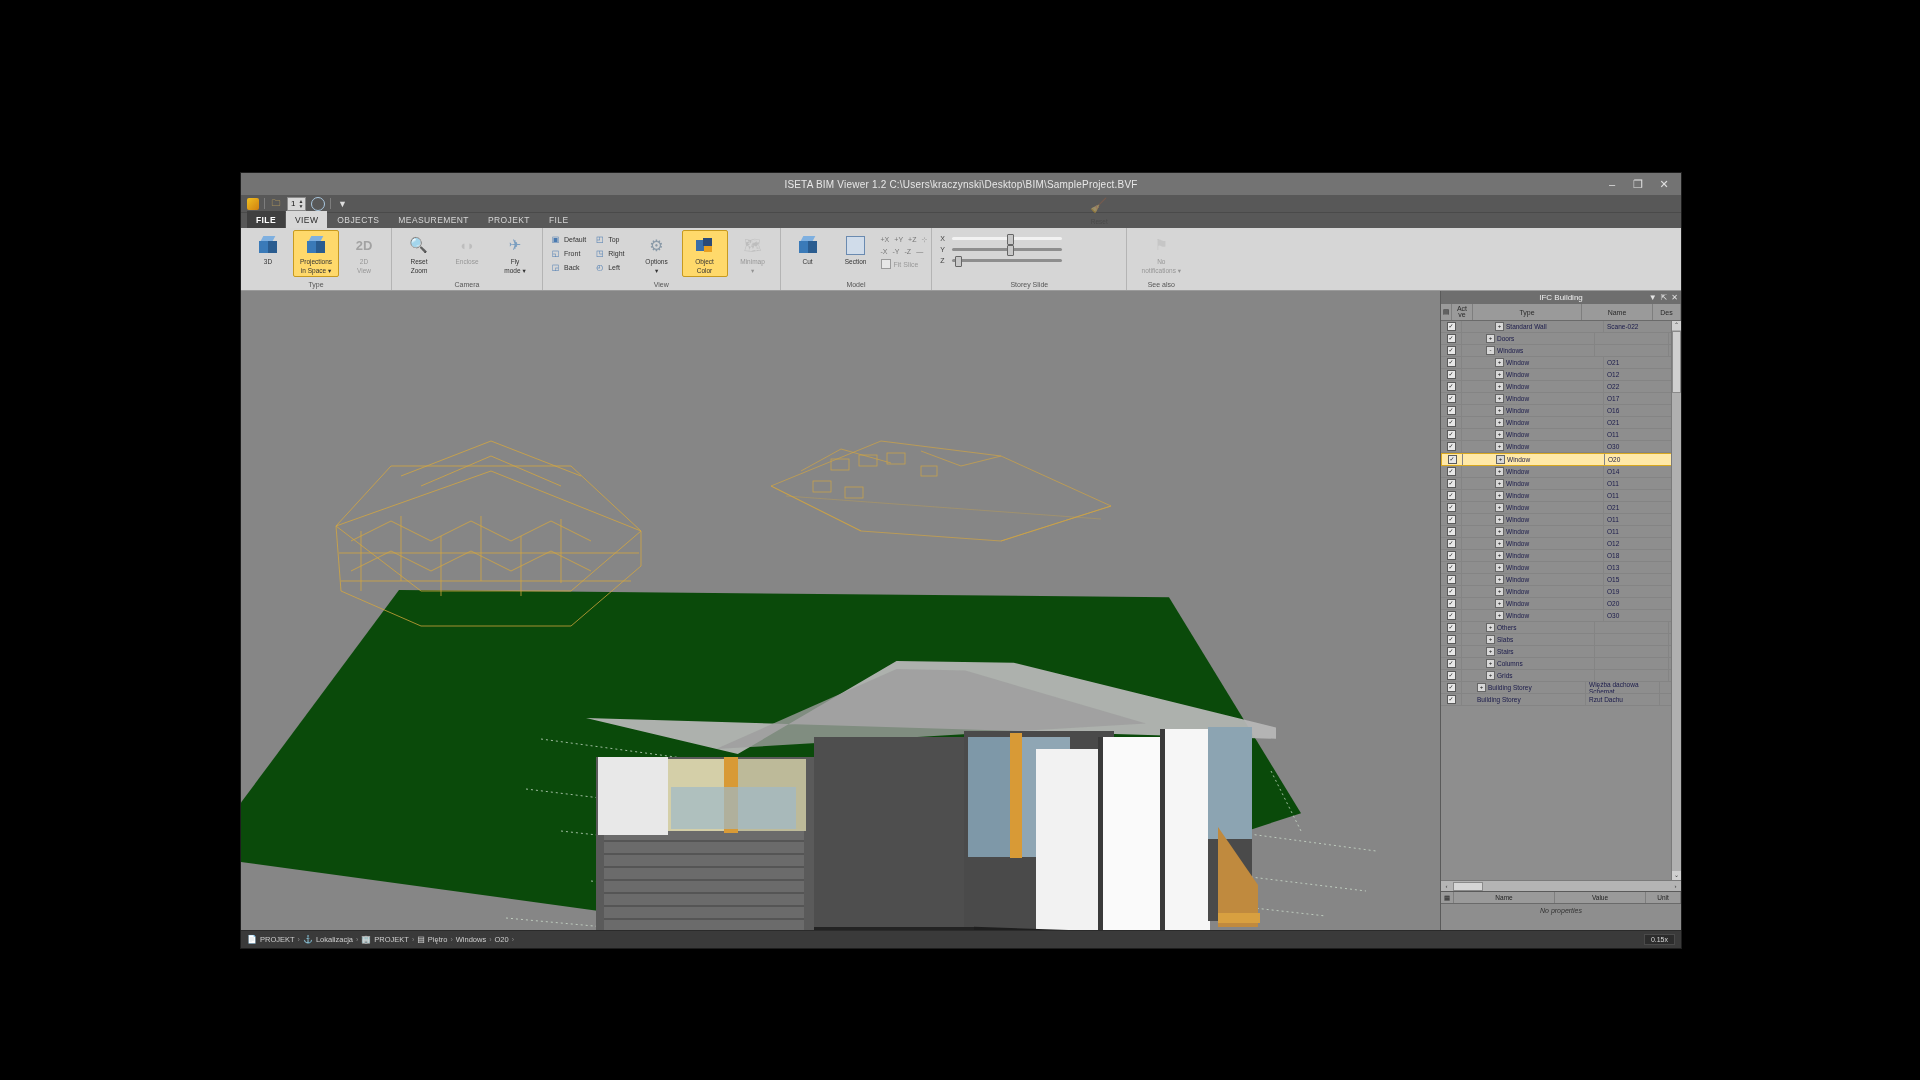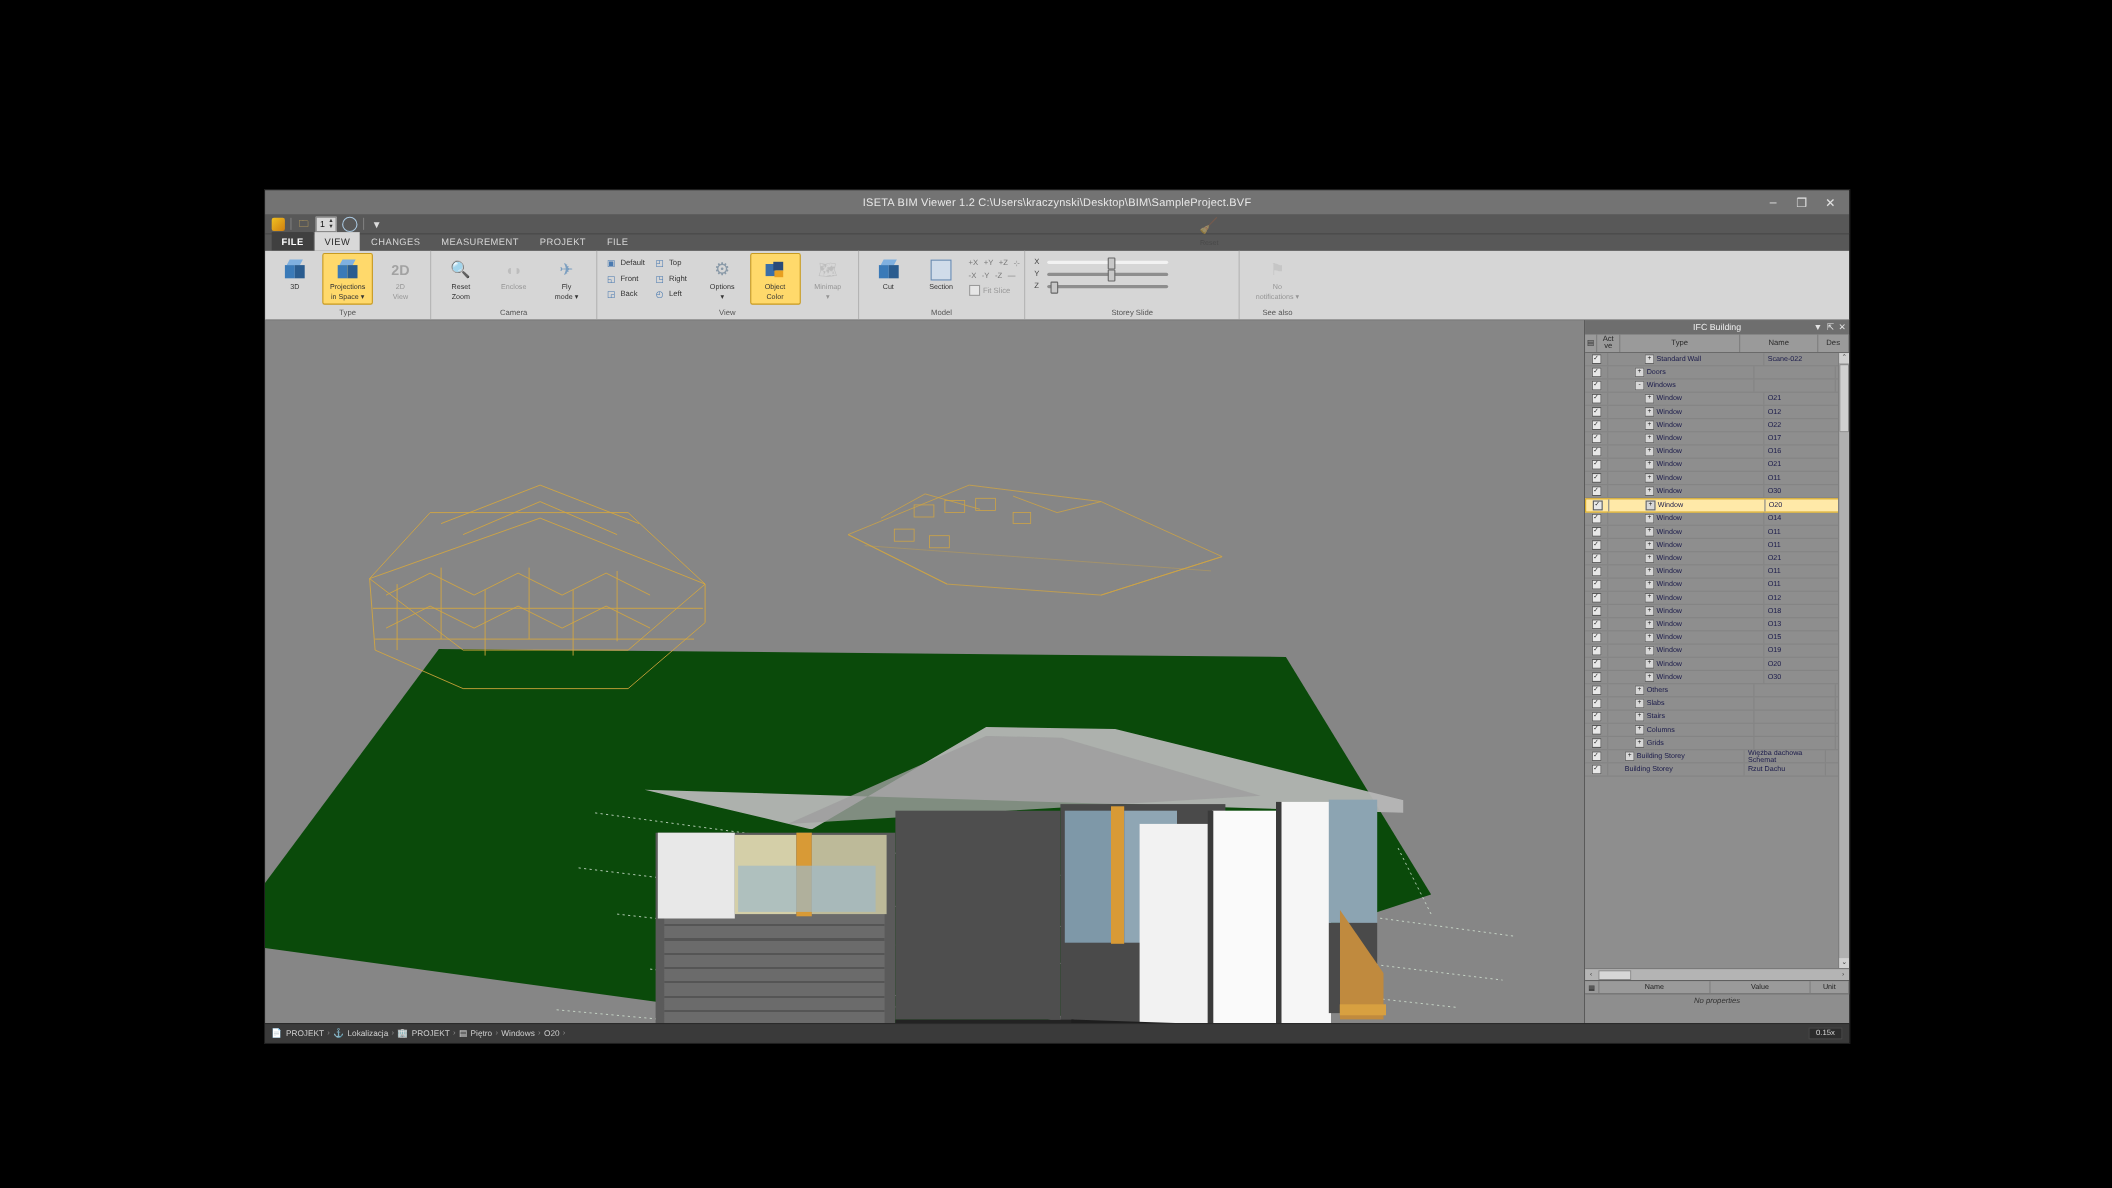"CHANGES" div.tab { text: CHANGES -> OBJECTS }
